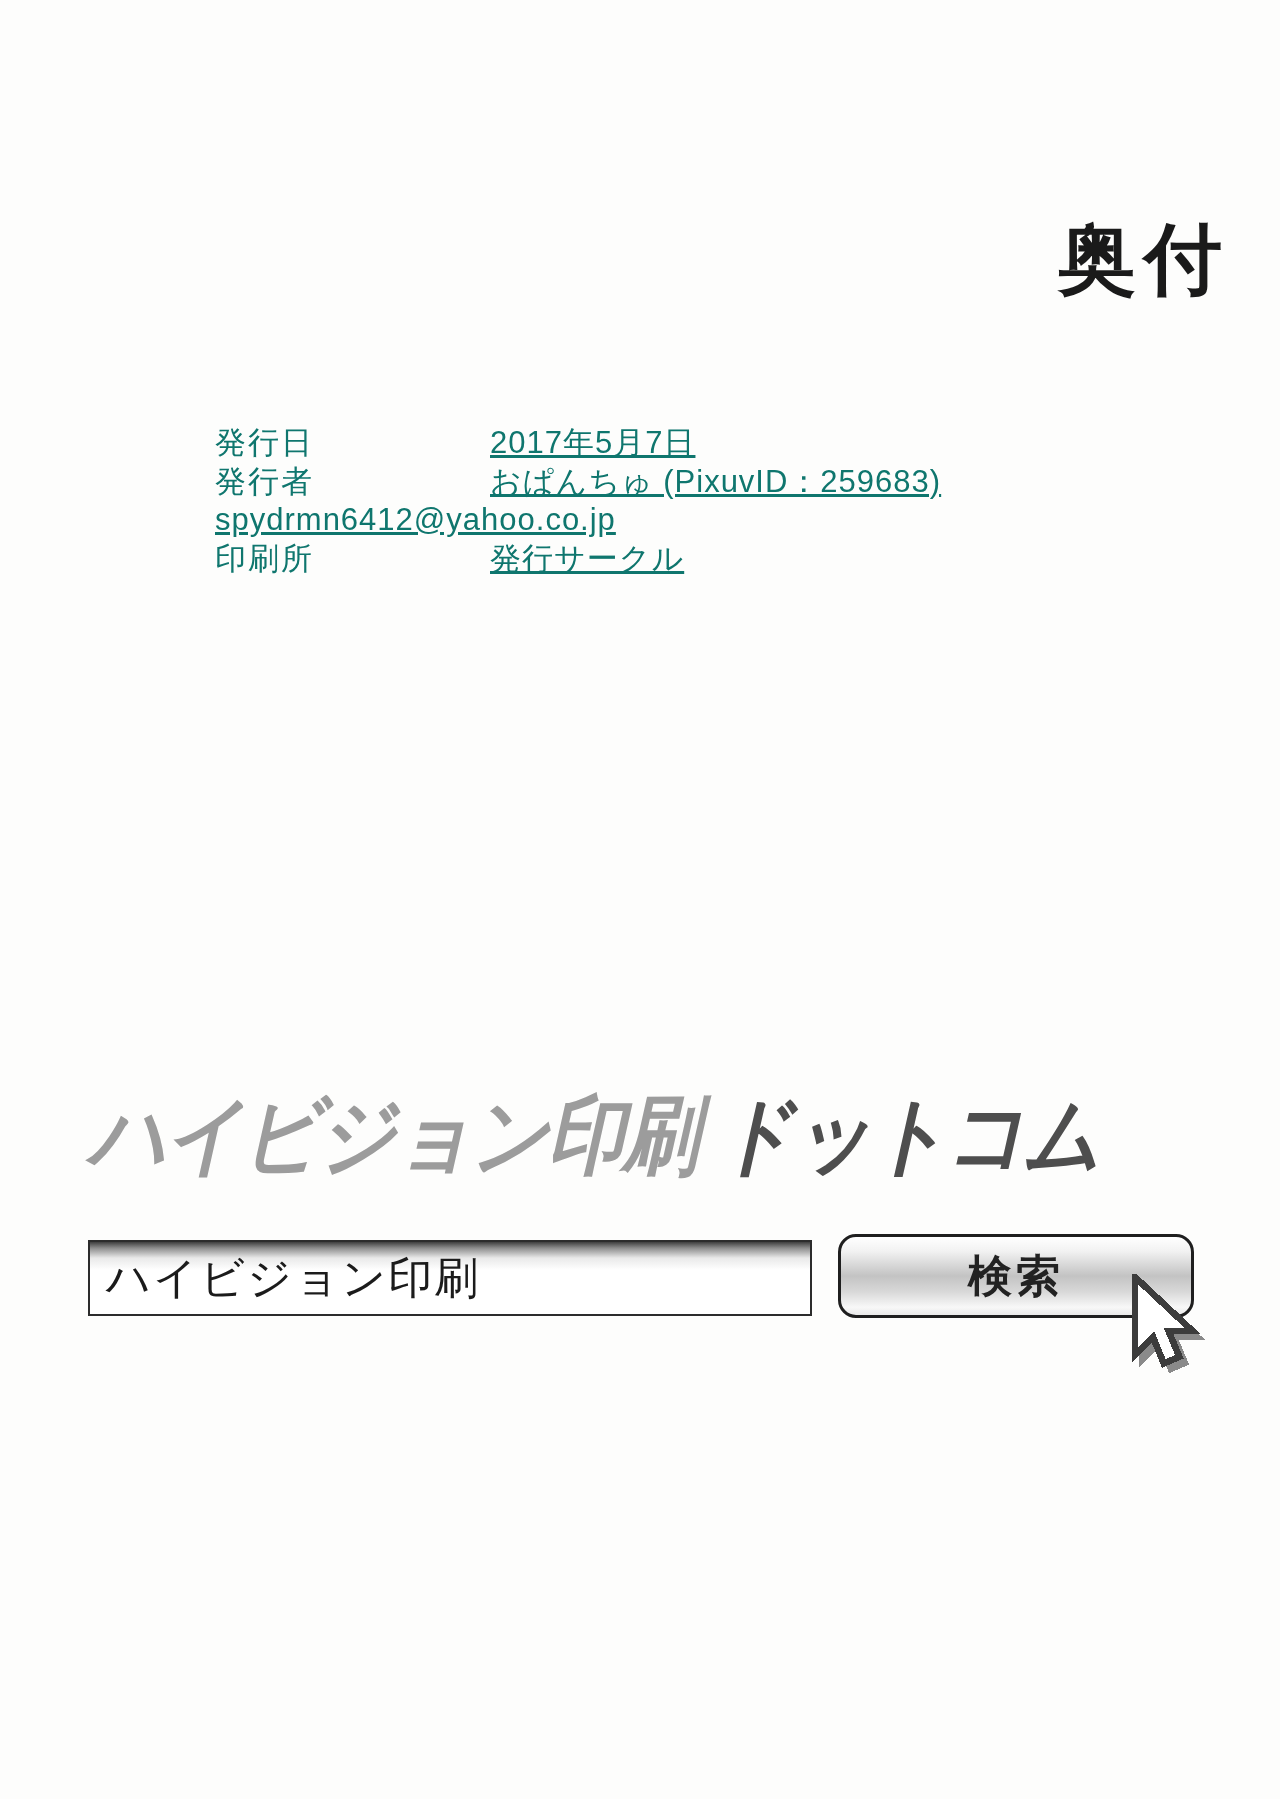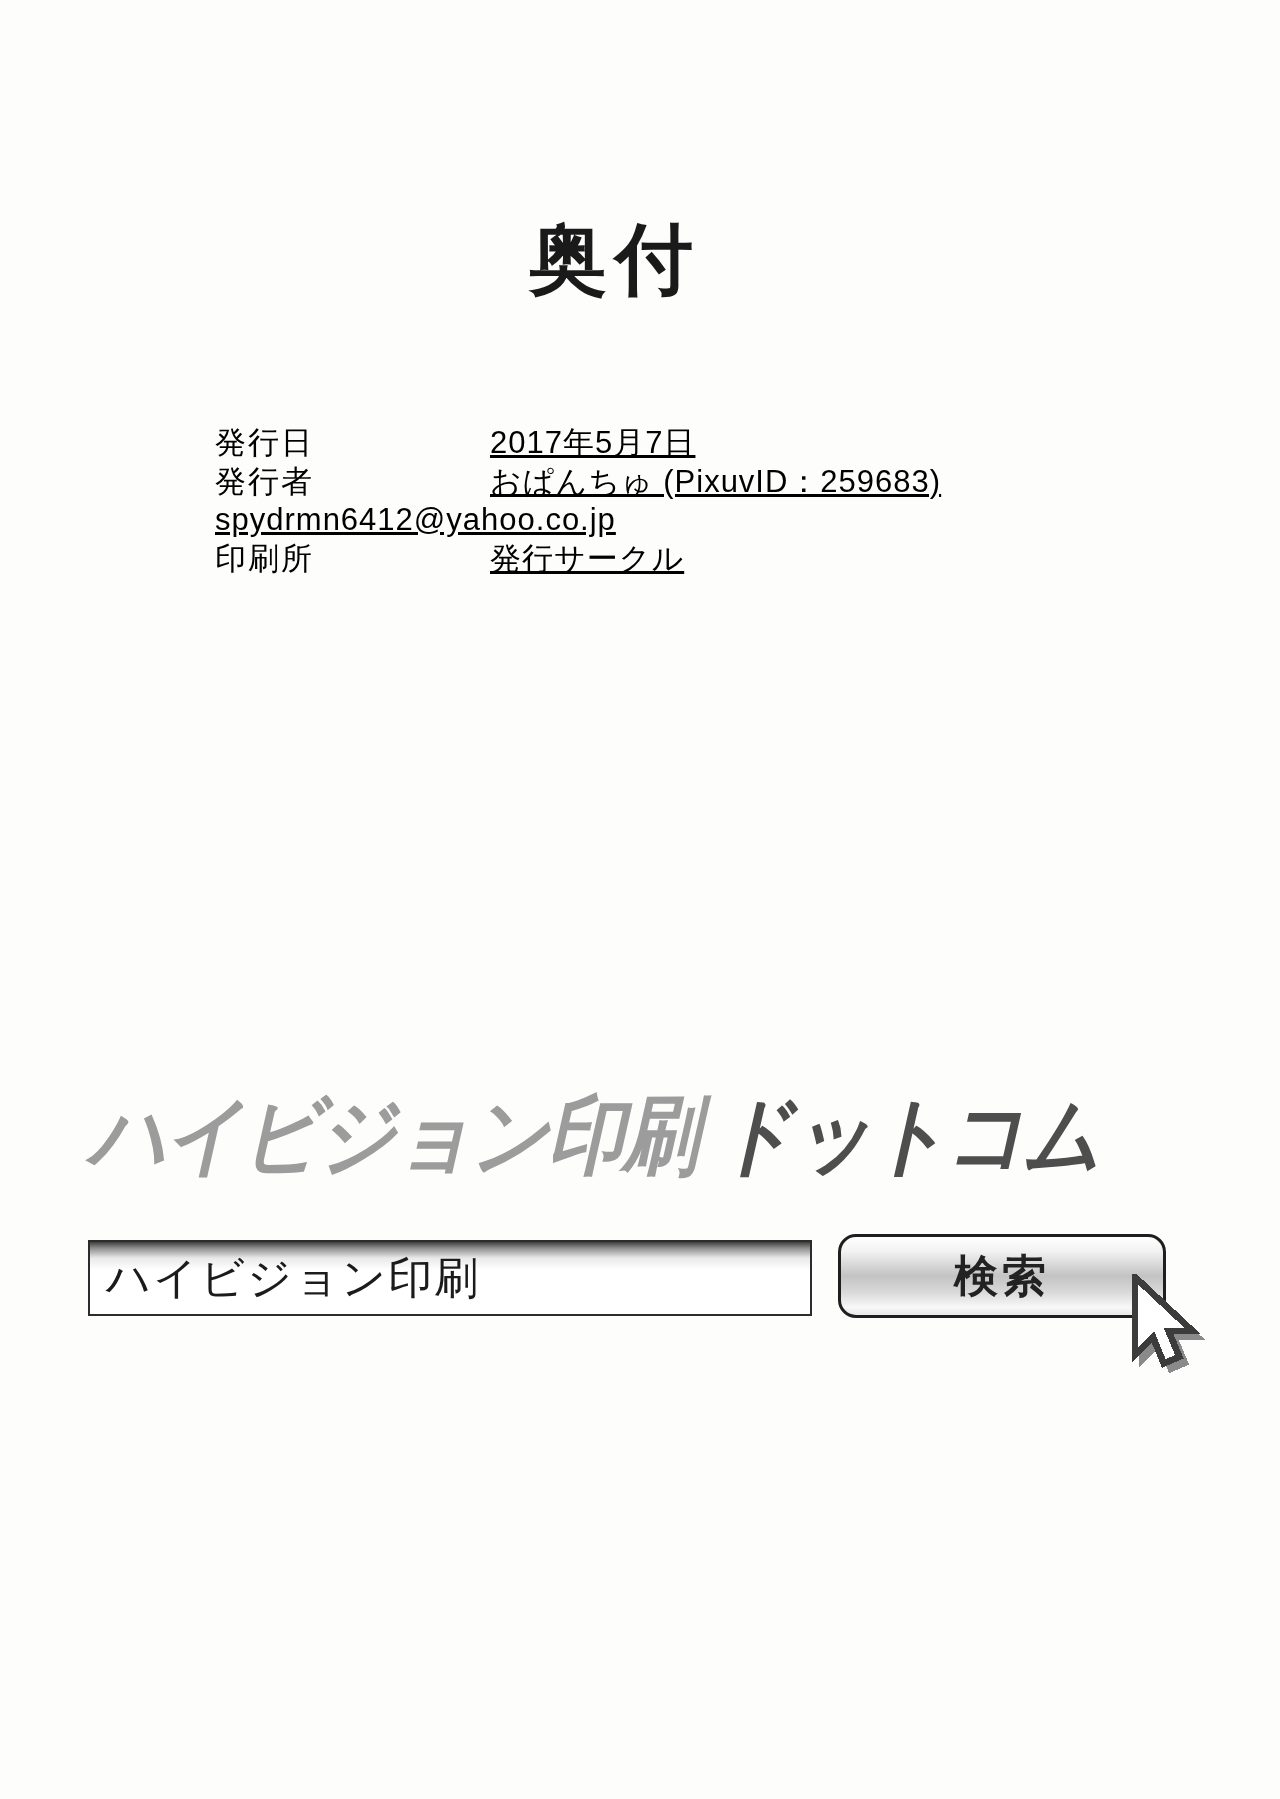"奥付" .doc-title { text-align: center -> right }
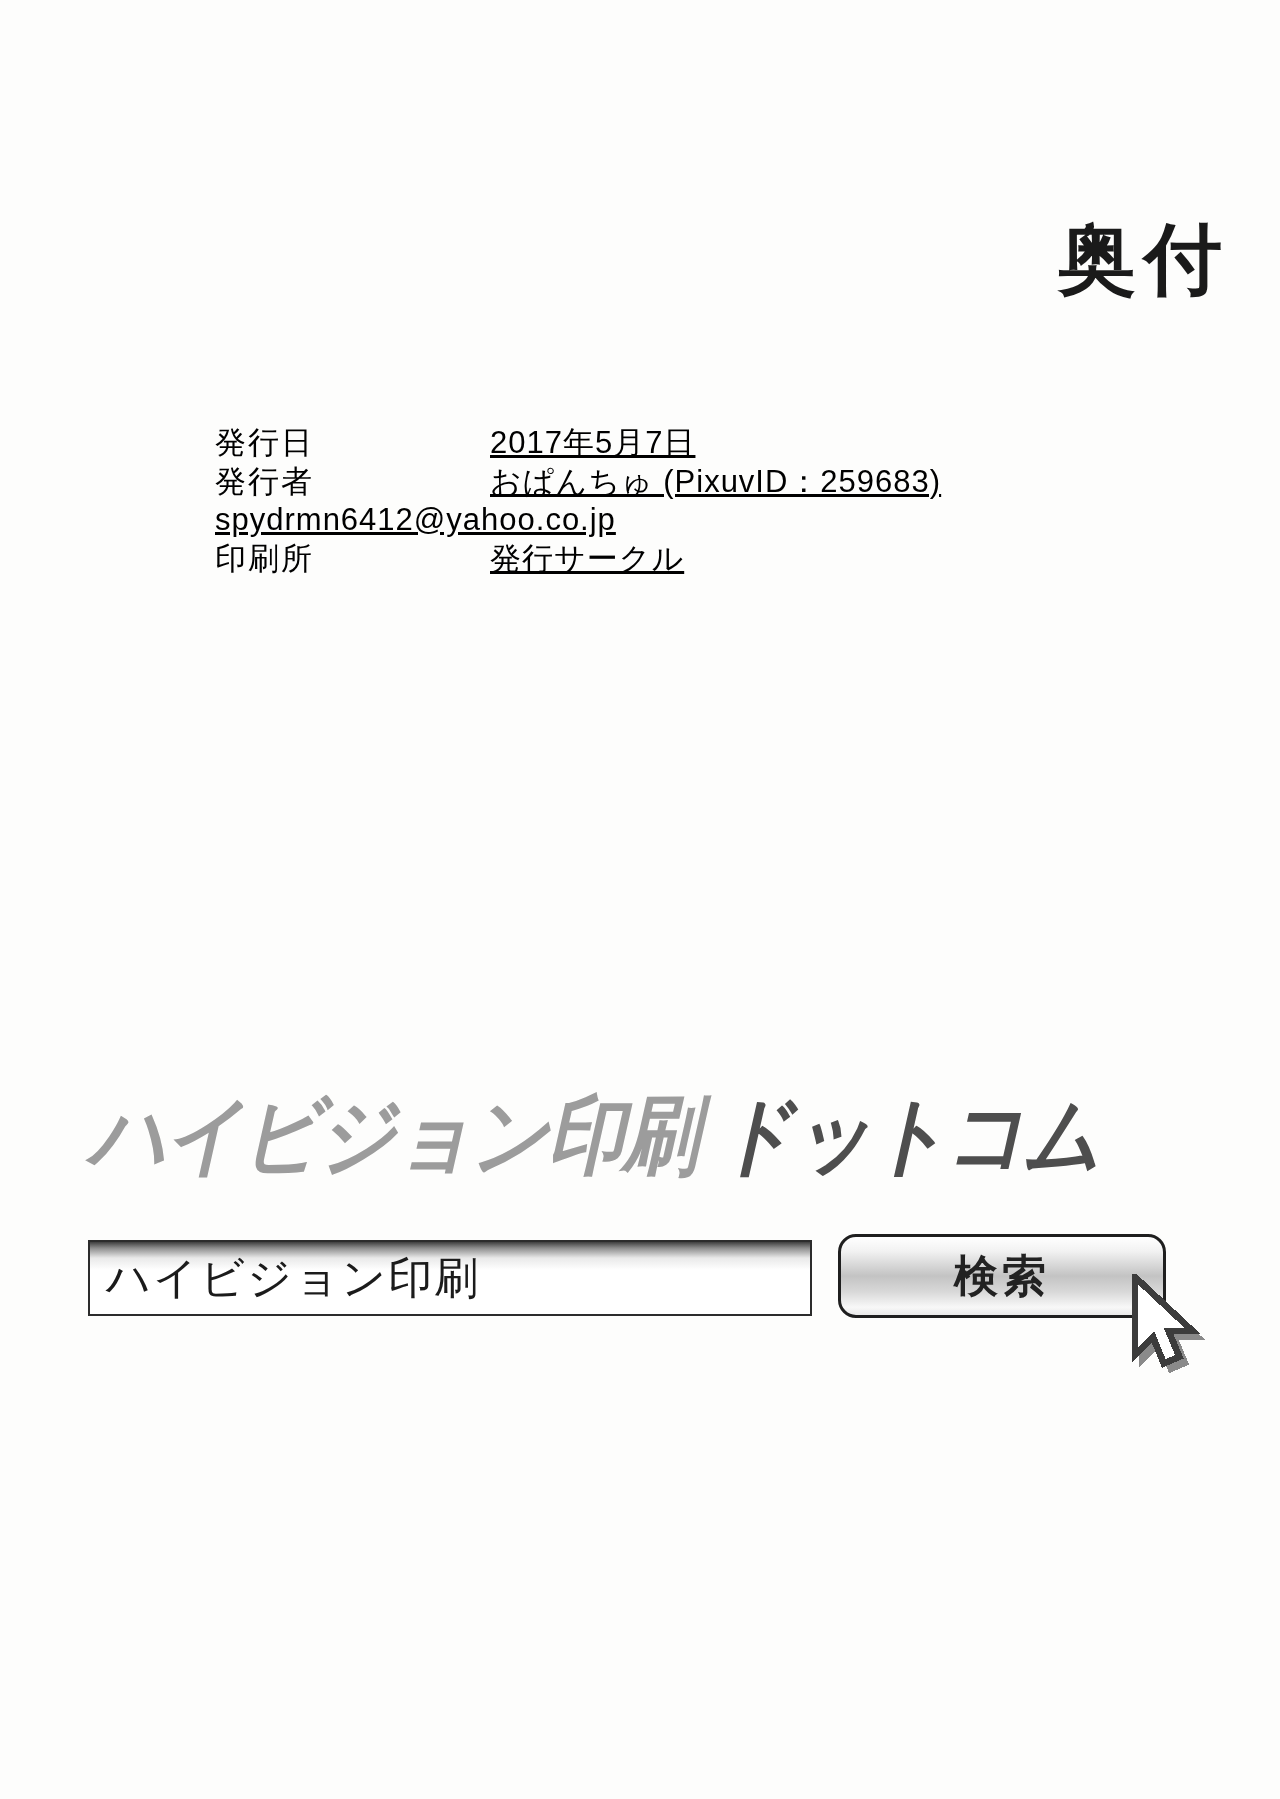"発行日" .colophon { color: #000000 -> #0f766e }
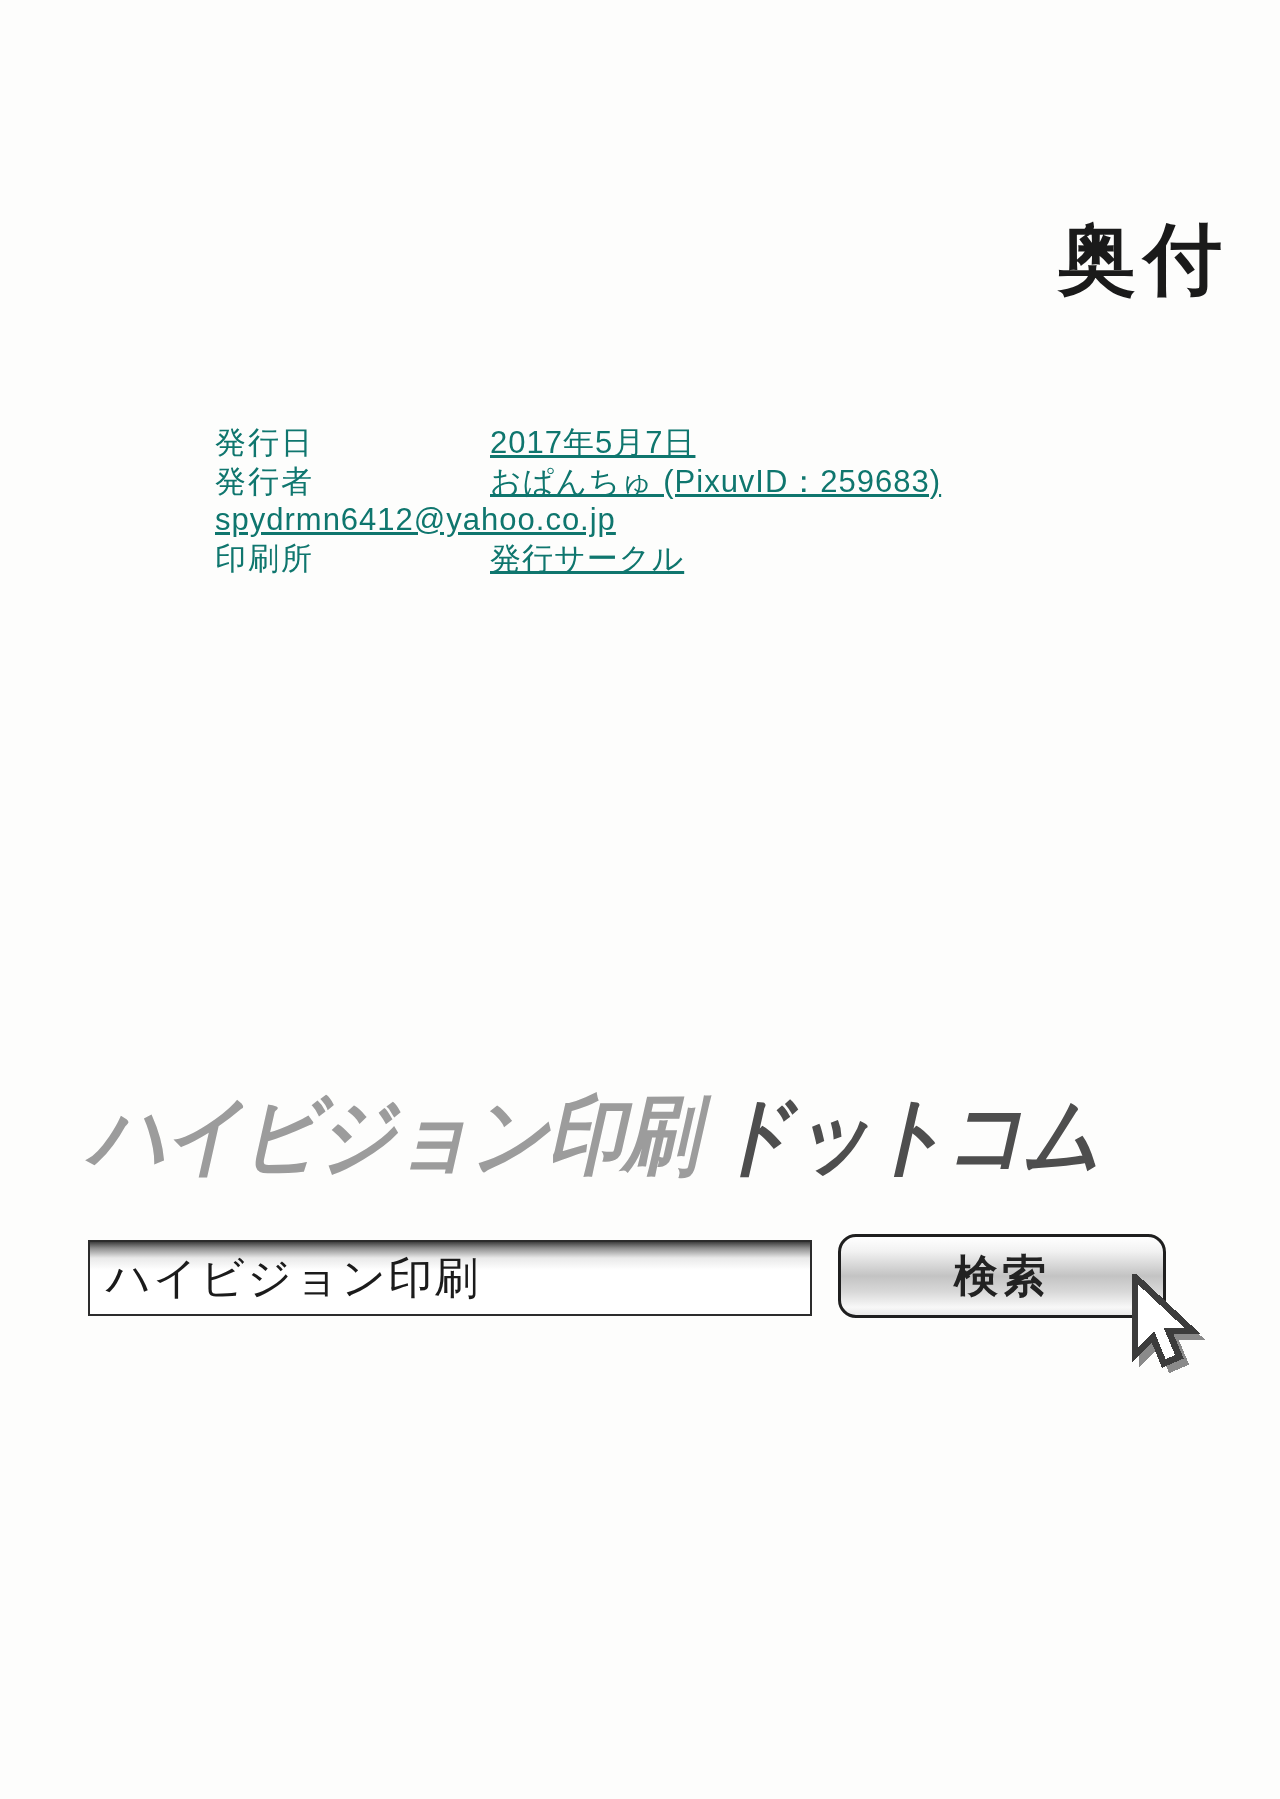"検索" .search-button { width: 328px -> 356px }
